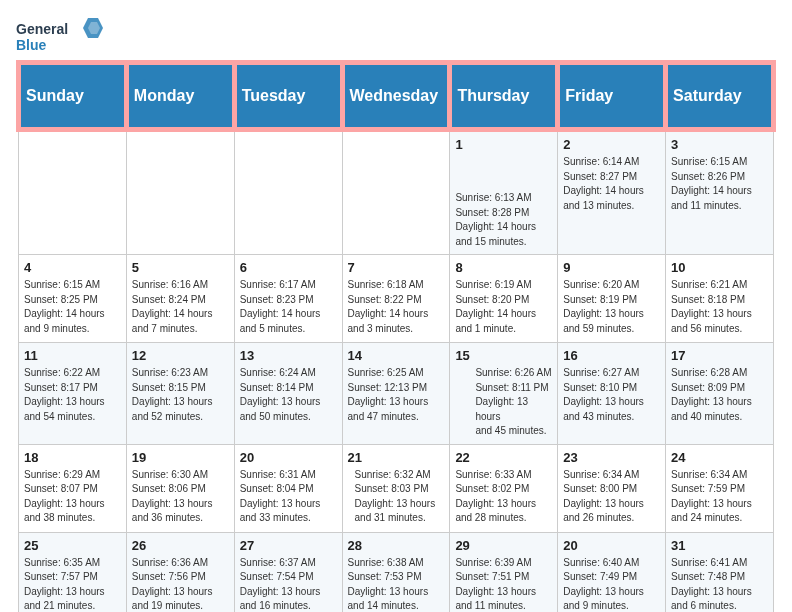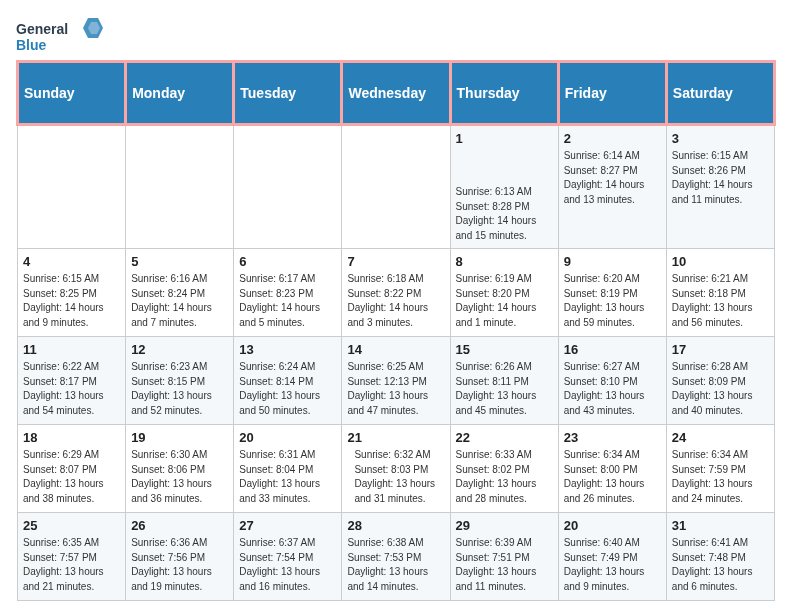"Sunday" thead th { border: 3px solid #fca5a5 -> 5px solid #fca5a5; font-size: 14px -> 16px }
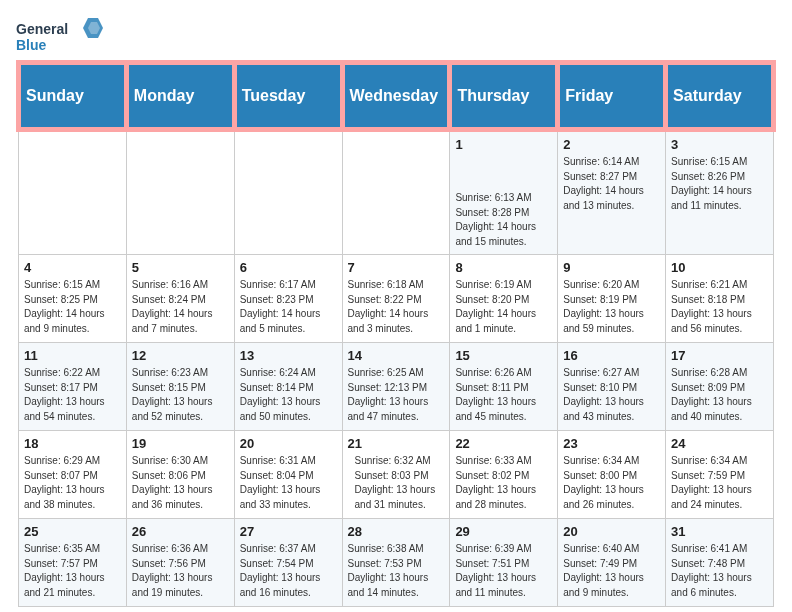"Sunrise: 6:26 AM" div.day-info { margin-left: none -> 20px }
